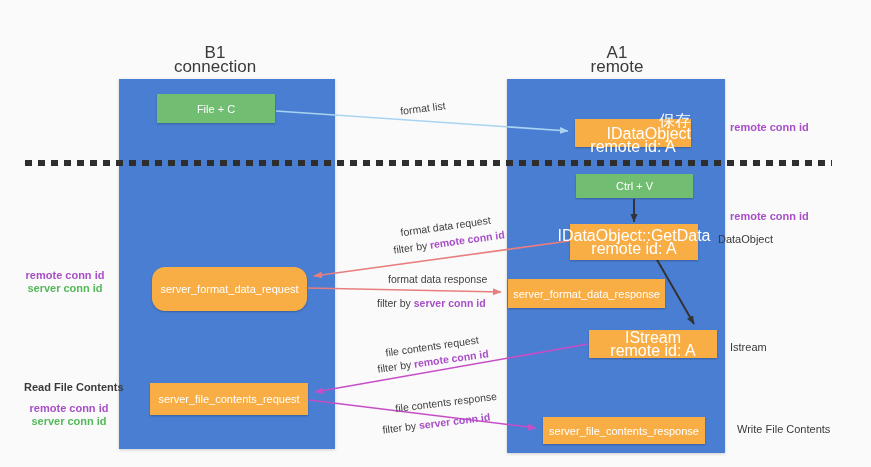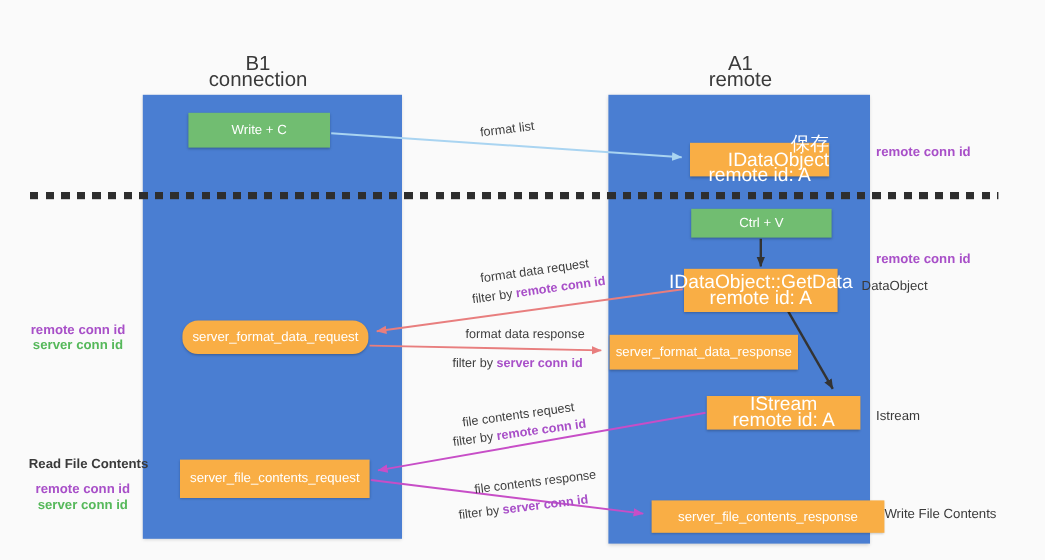"Write + C" span { text: Write -> File }
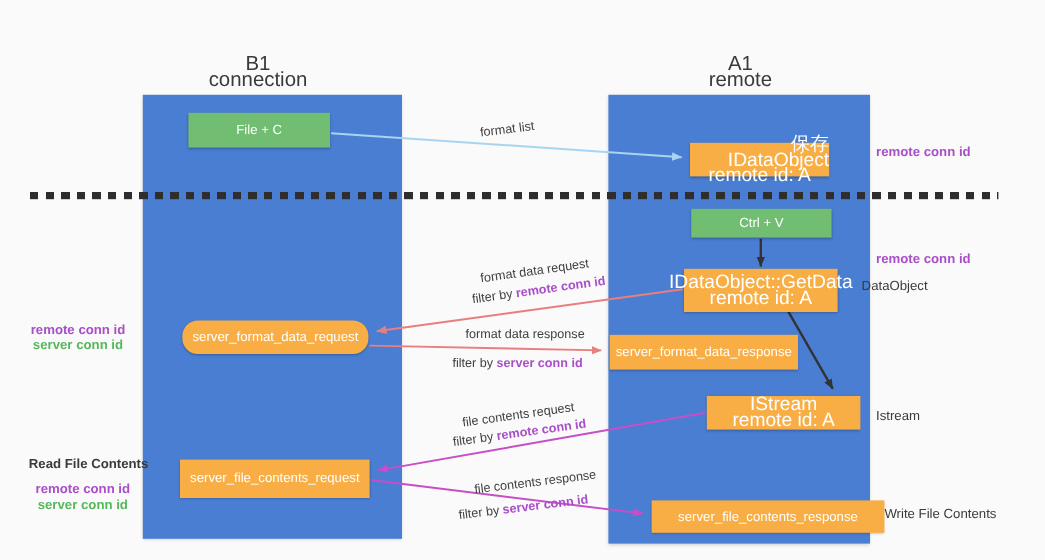"server_format_data_request" #node-sfdreq { height: 28px -> 44px }
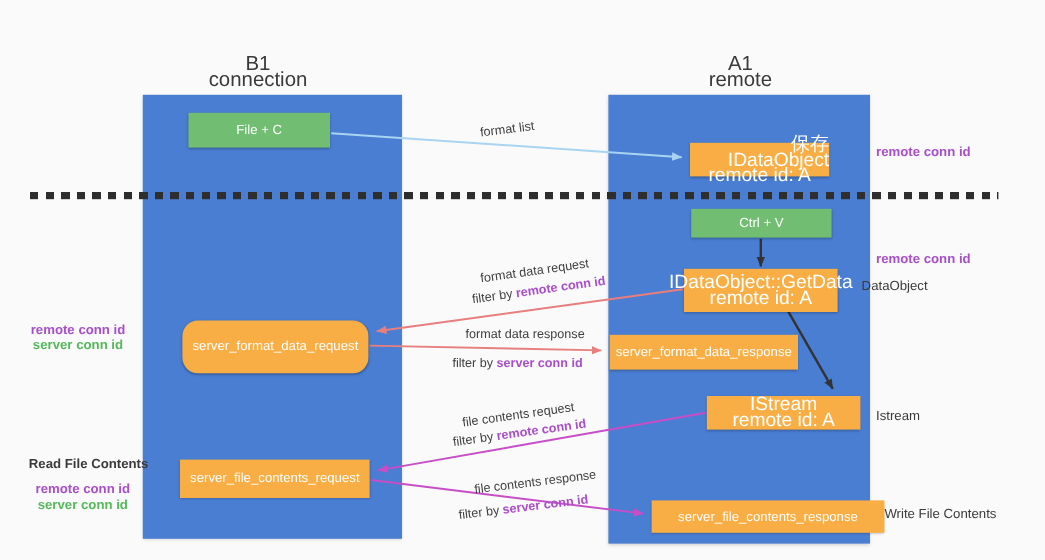"server_file_contents_response" #node-sfcresp { width: 194px -> 162px }
